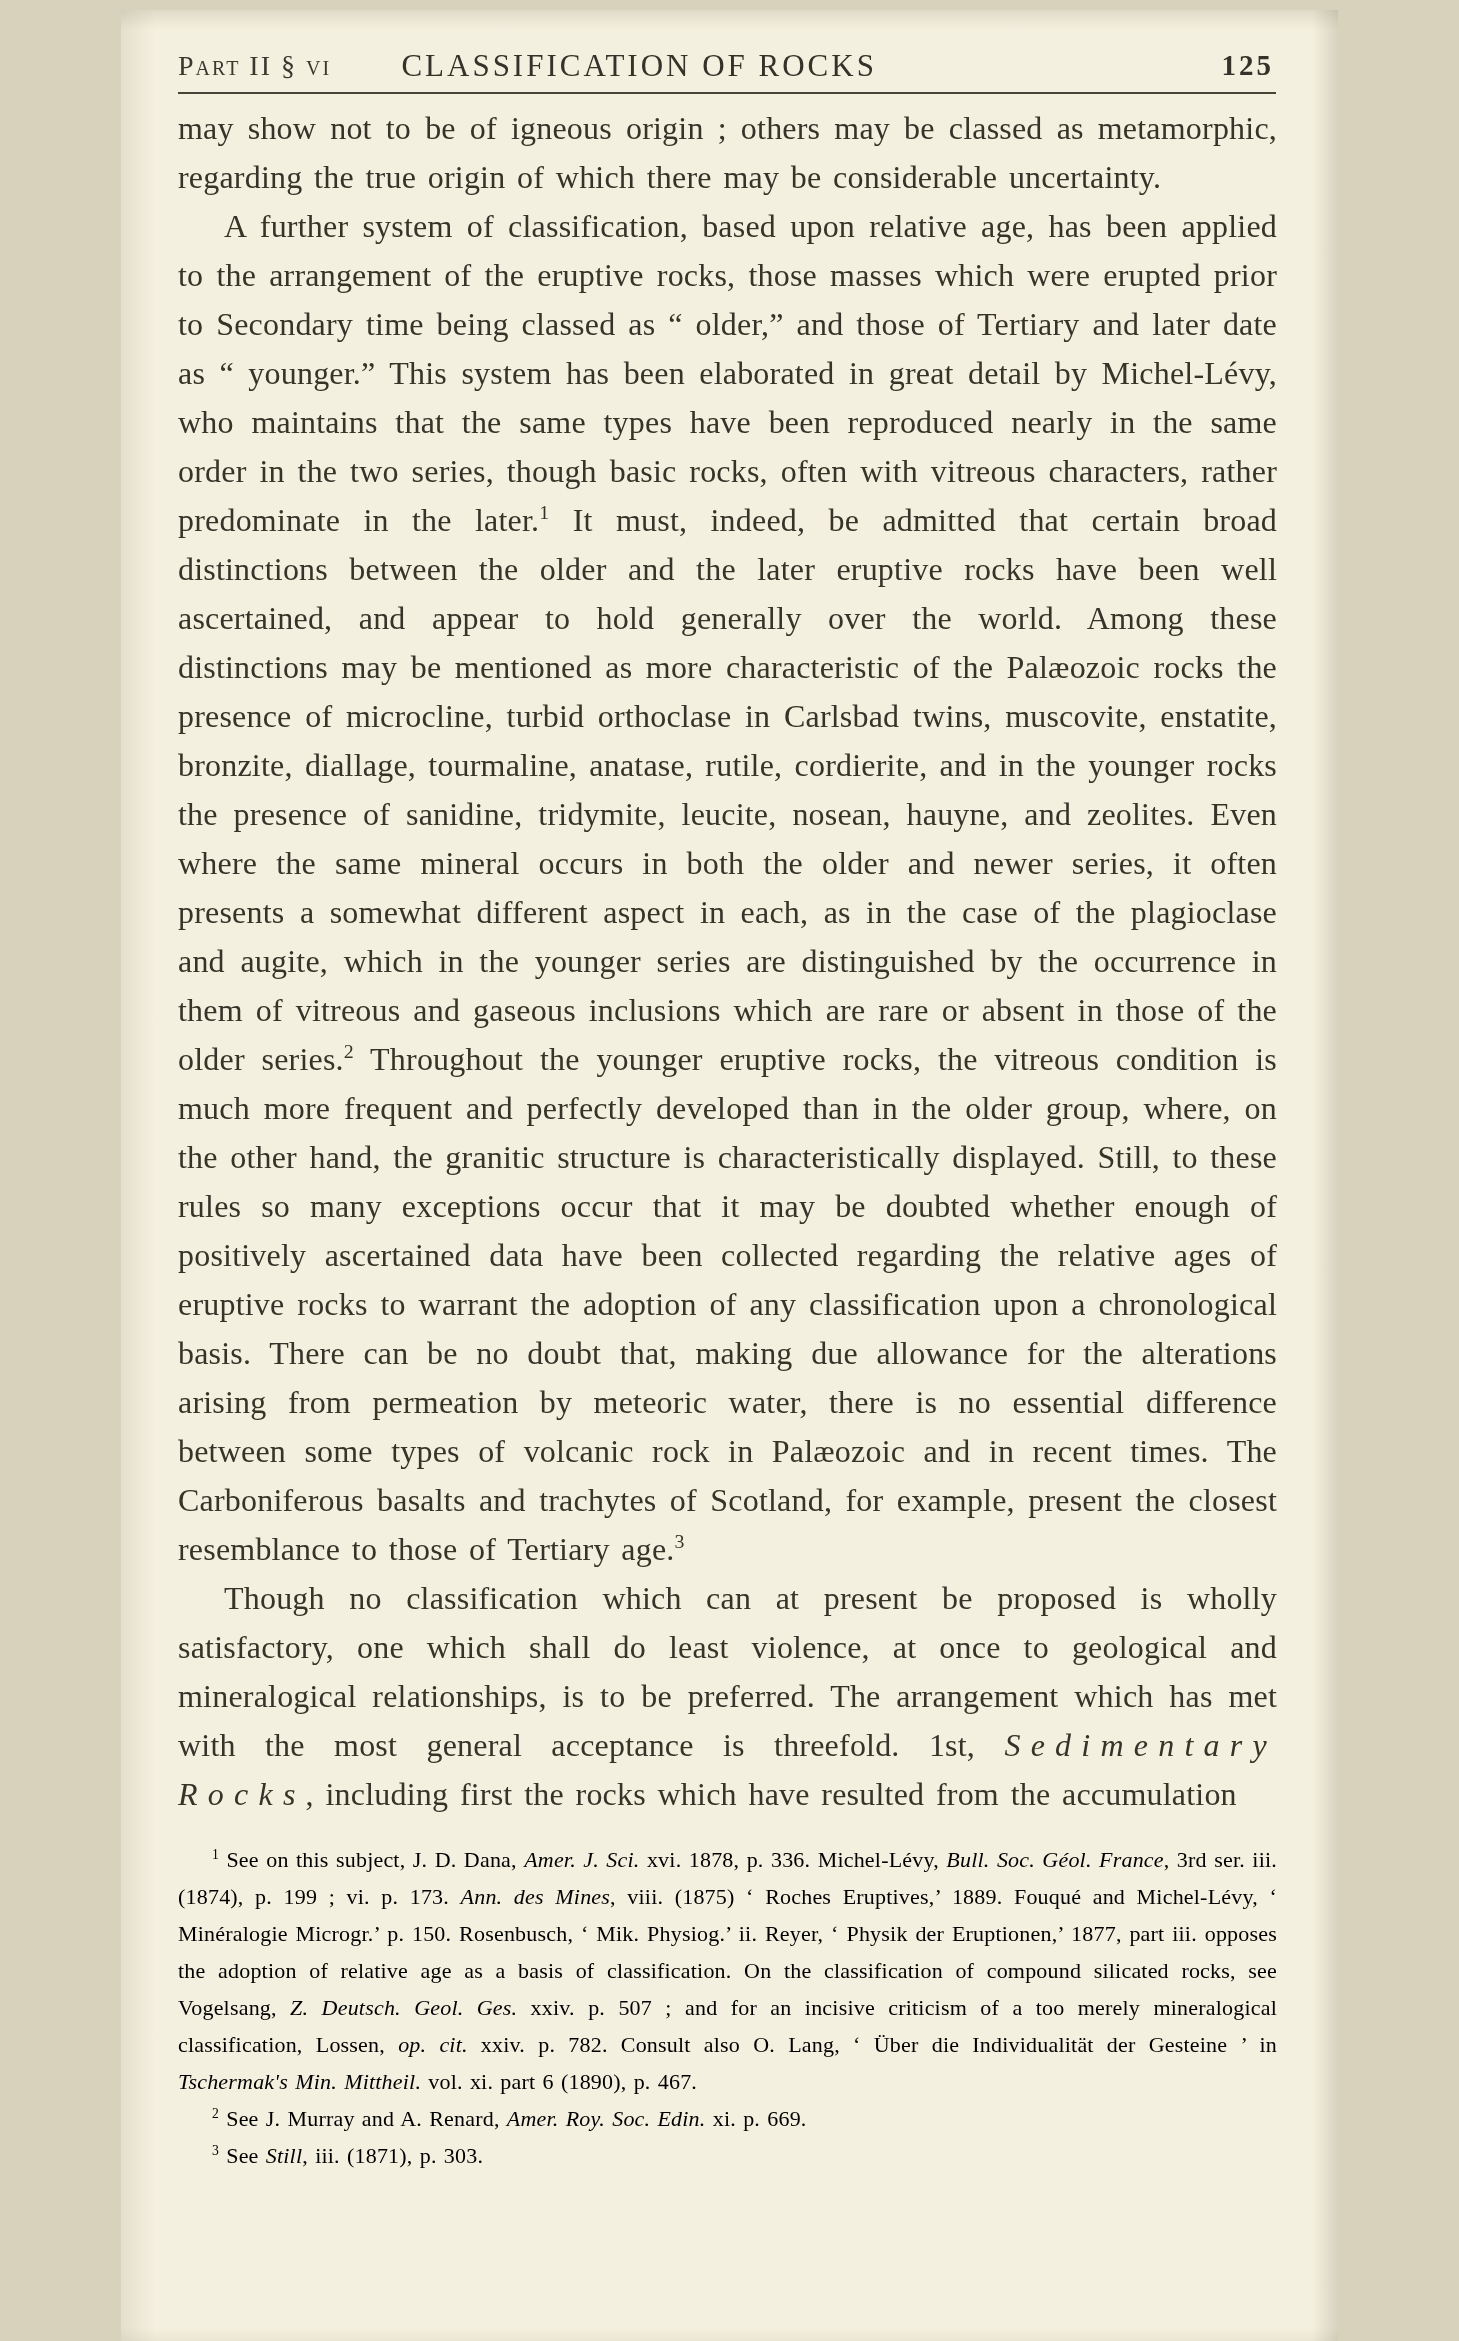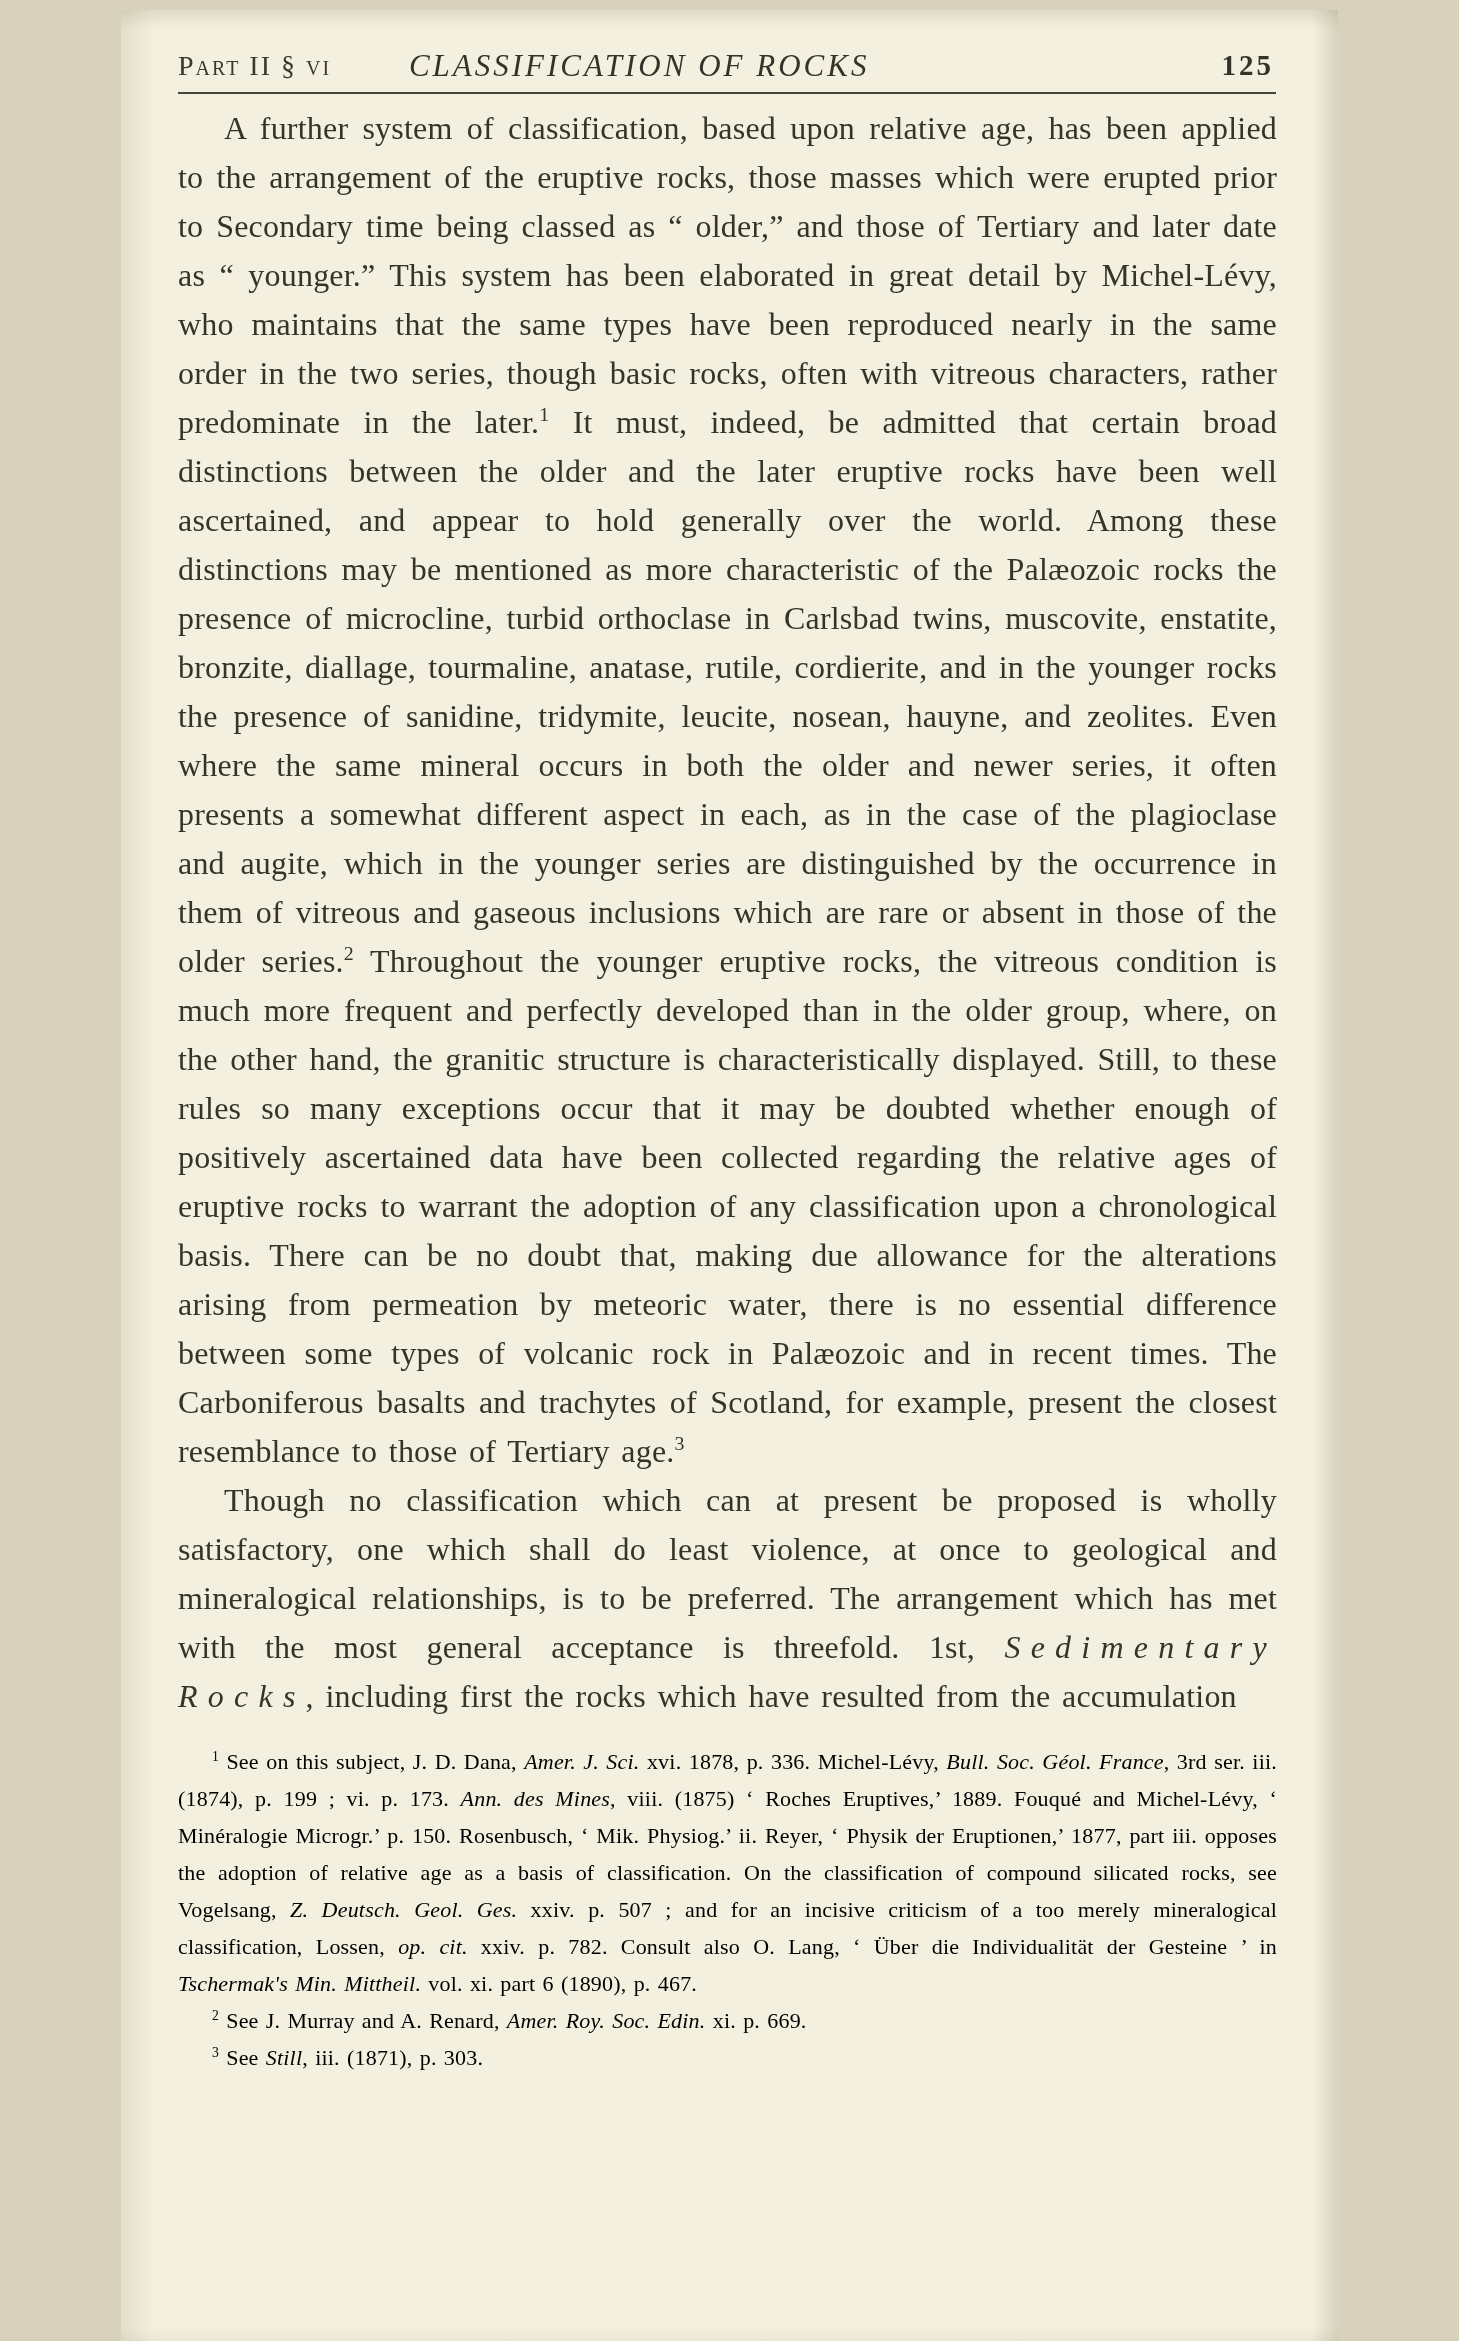"CLASSIFICATION OF ROCKS" .hdr-center { font-style: italic -> none }
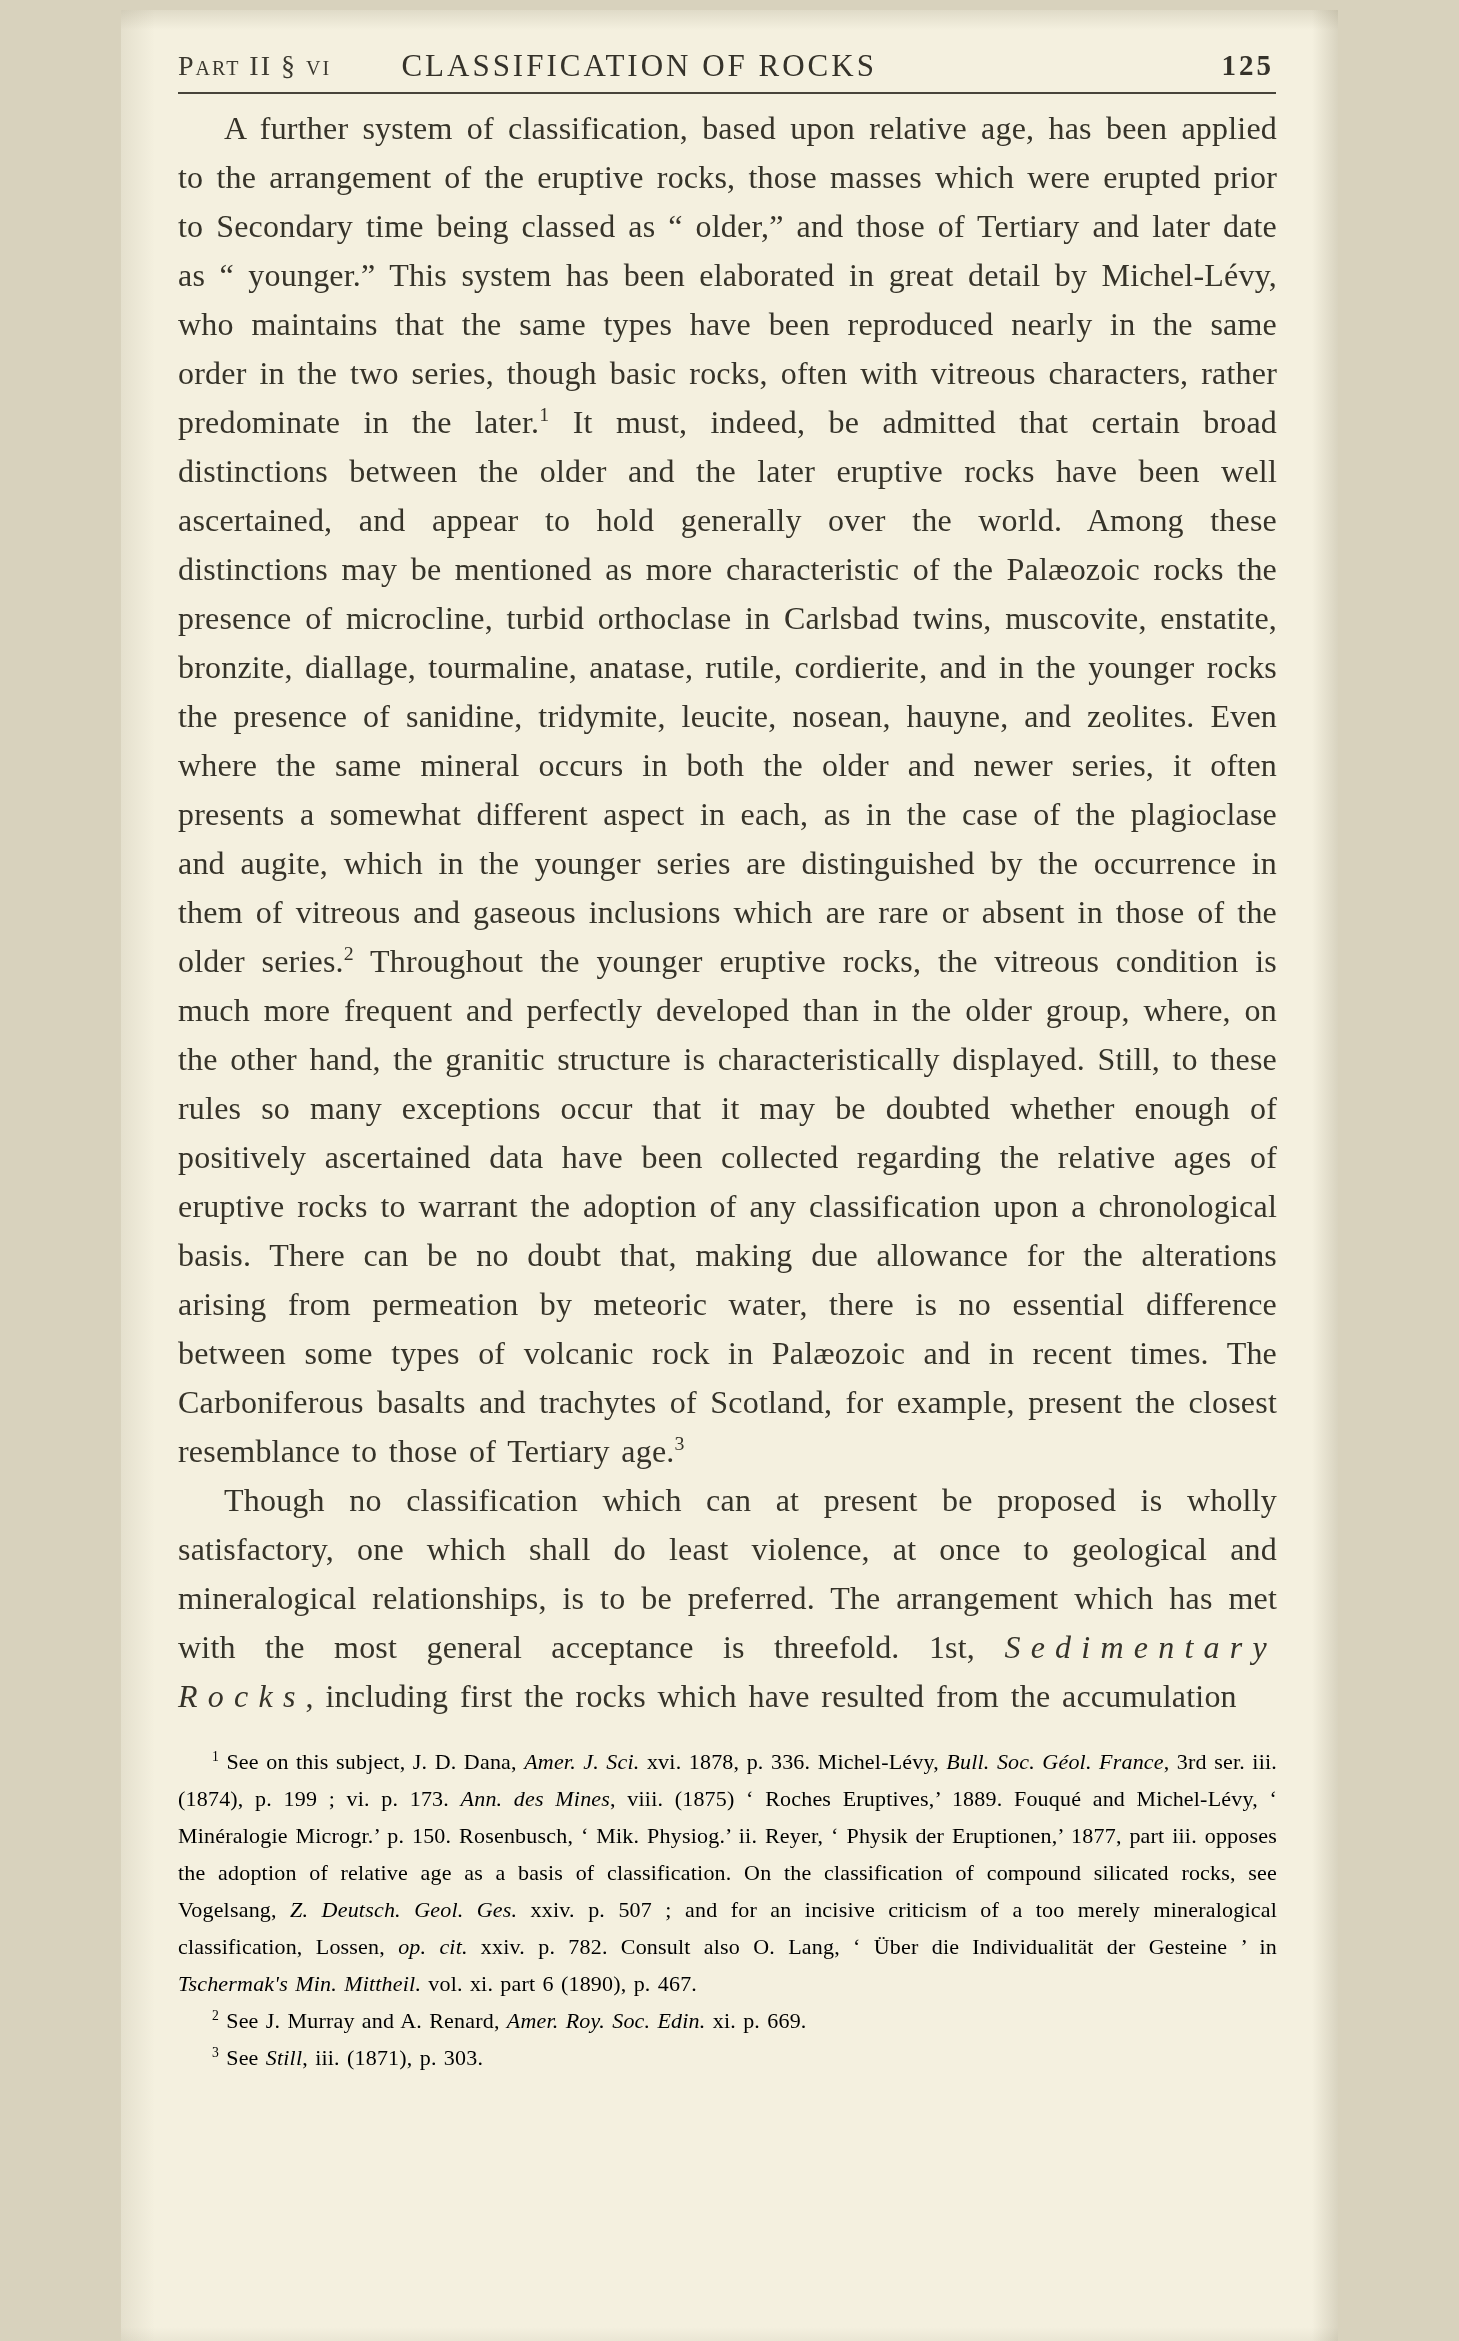"may show not to be" p.para { html: none -> <p>may show not to be of igneous origin ; others may be classed as metamorphic, regarding the true origin of which there may be considerable uncertainty.</p> }
